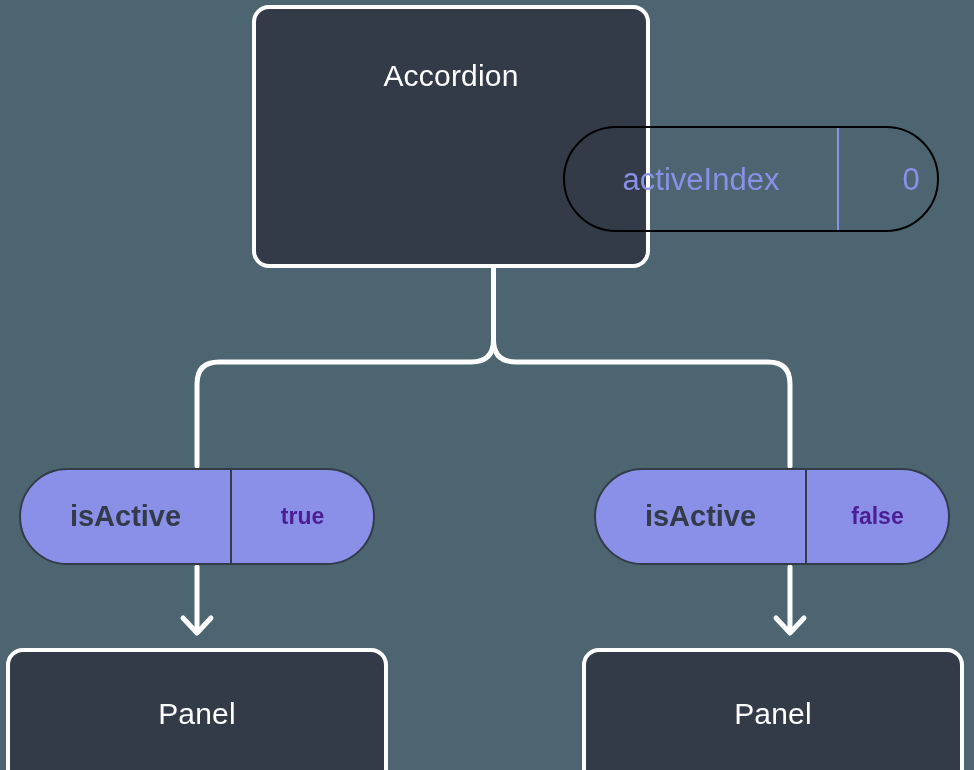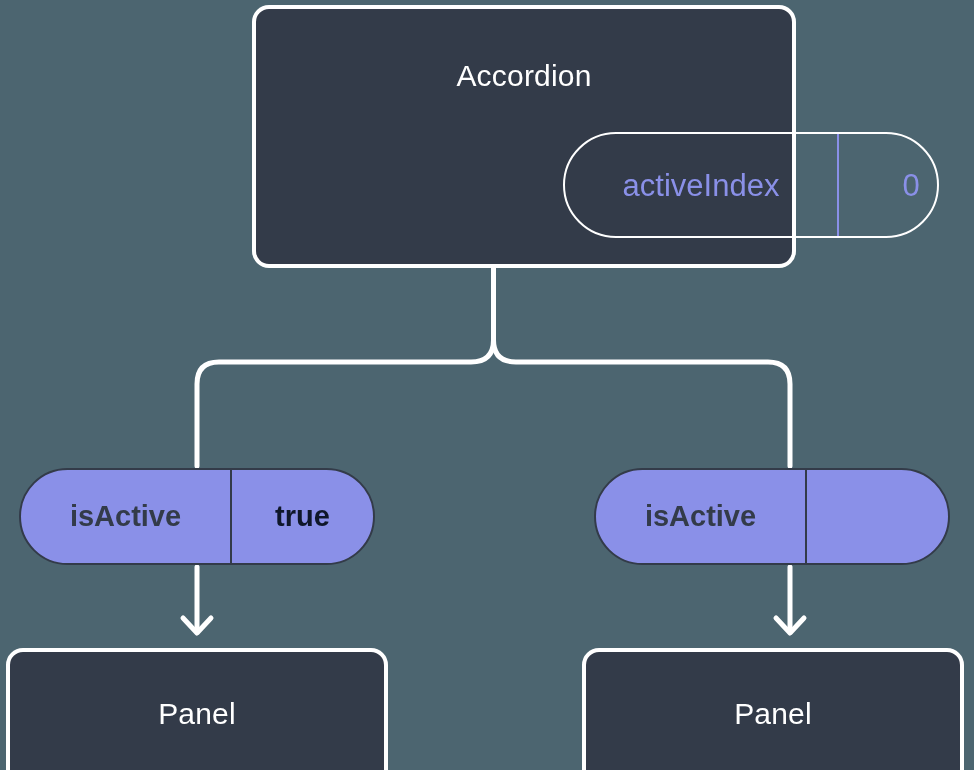"Accordion" #accordion-node { width: 544px -> 398px }
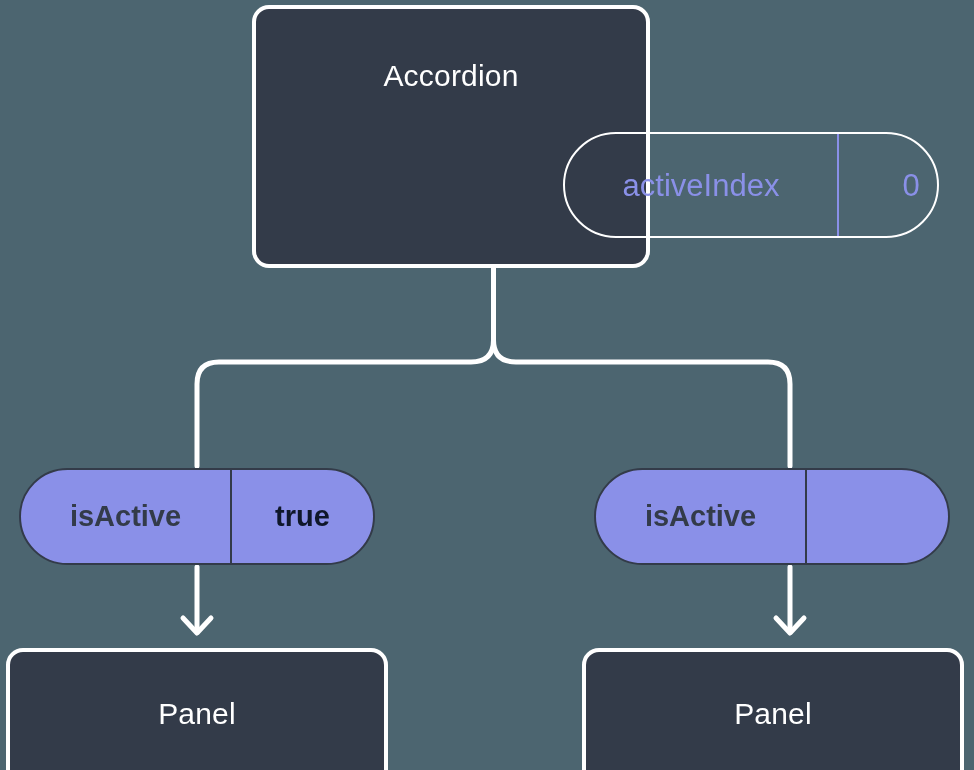"activeIndex" #active-index-pill { border: 2px solid #ffffff -> 2px solid #000000; top: 123px -> 117px }
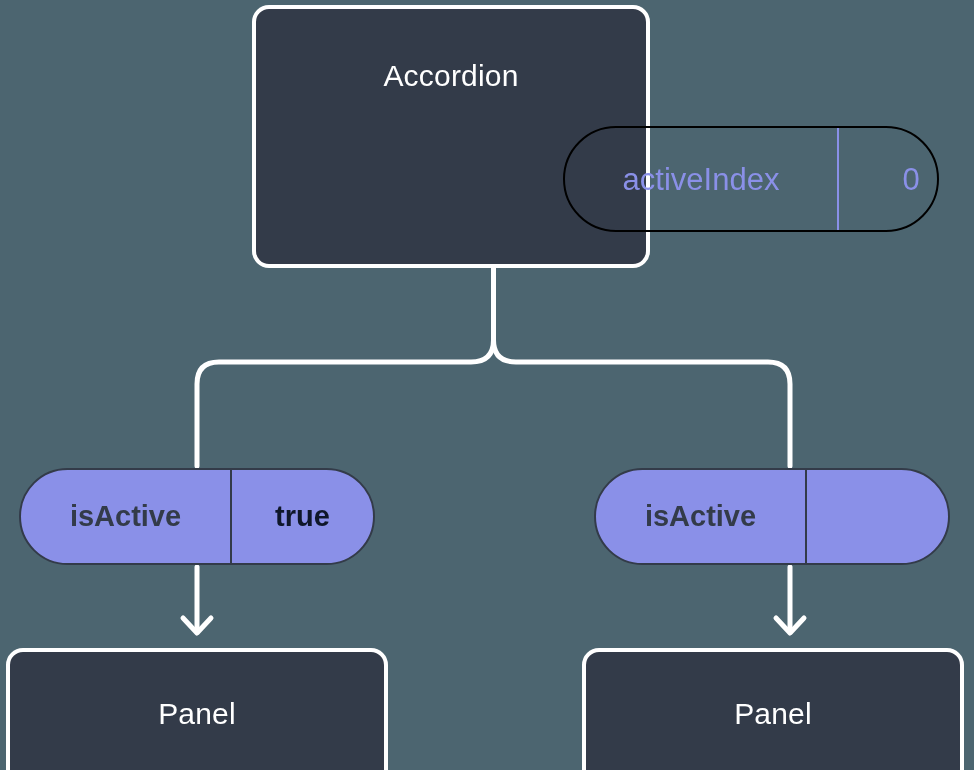"true" .pill-filled .pill-val { color: #0f172a -> #4c1d95; font-size: 29px -> 23px }
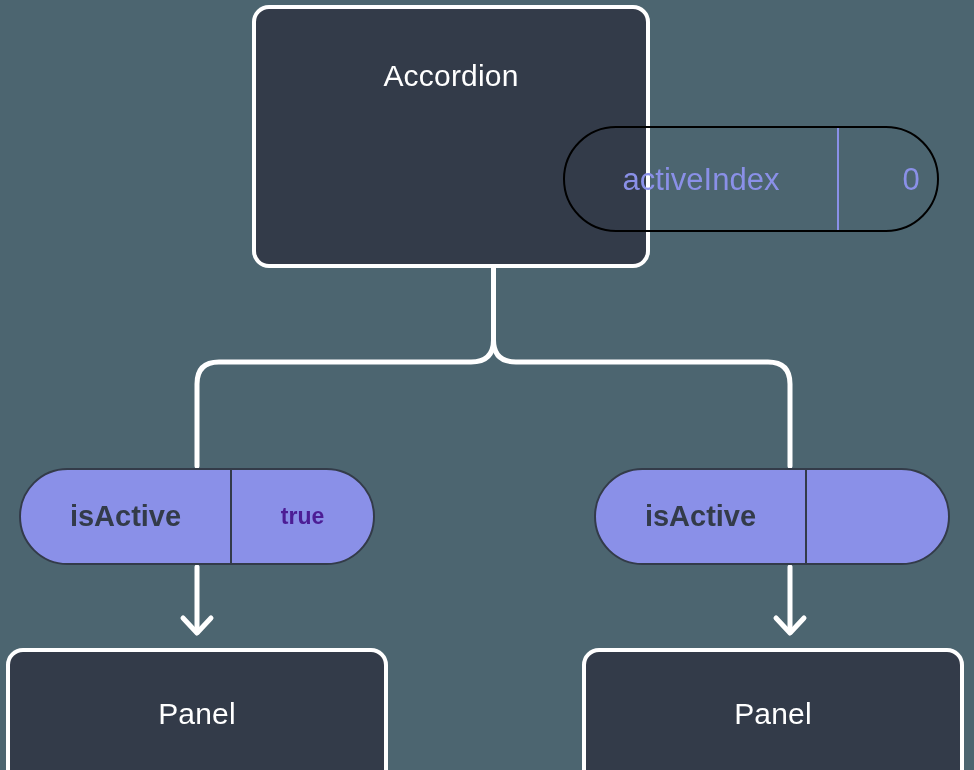"false" span.pill-val { html: none -> <span>false</span> }
